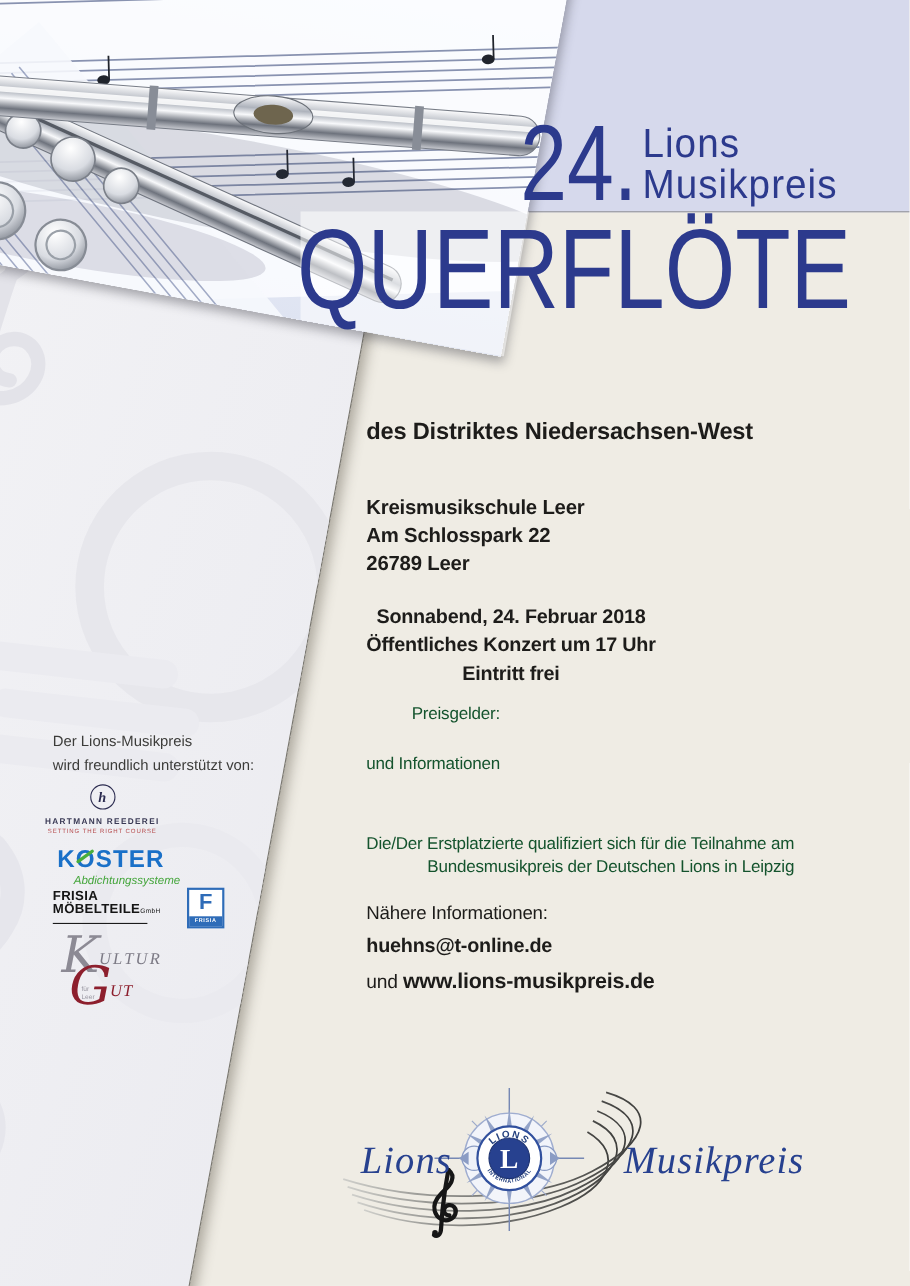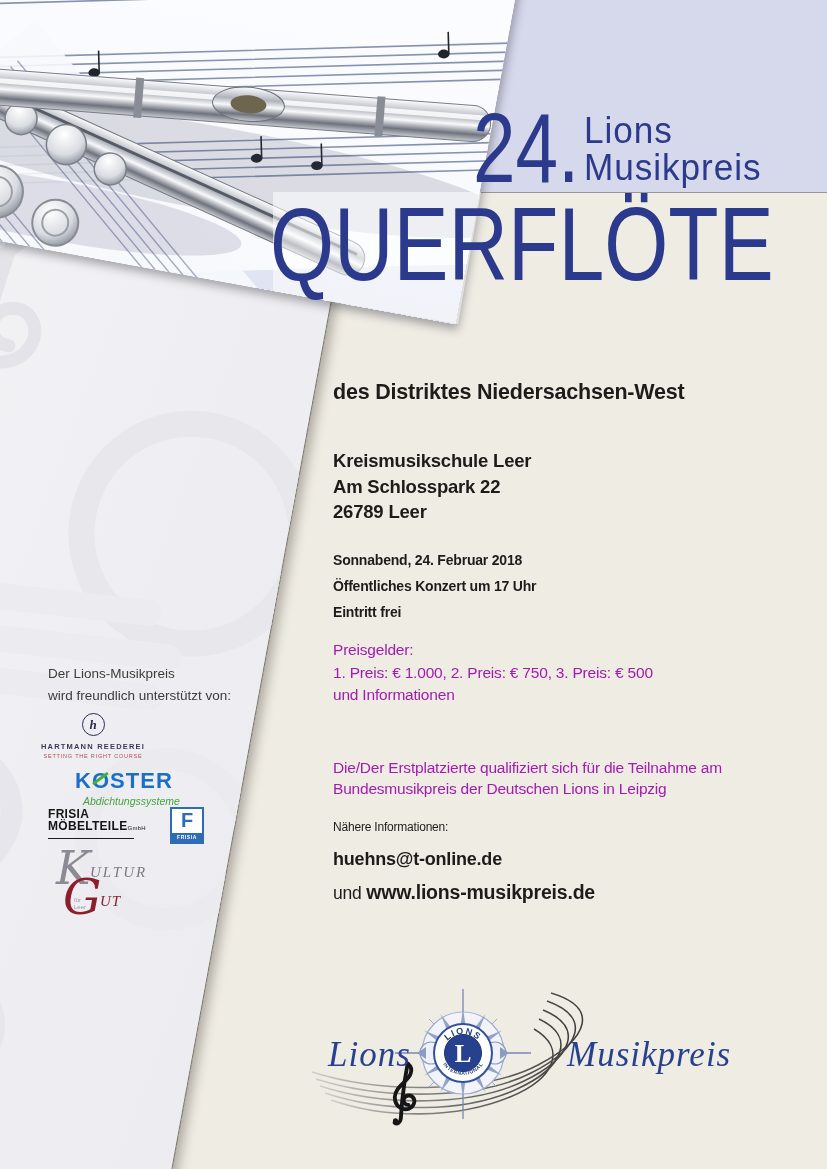"Sonnabend, 24. Februar 2018" .event { font-size: 14px -> 18px; text-align: none -> center }
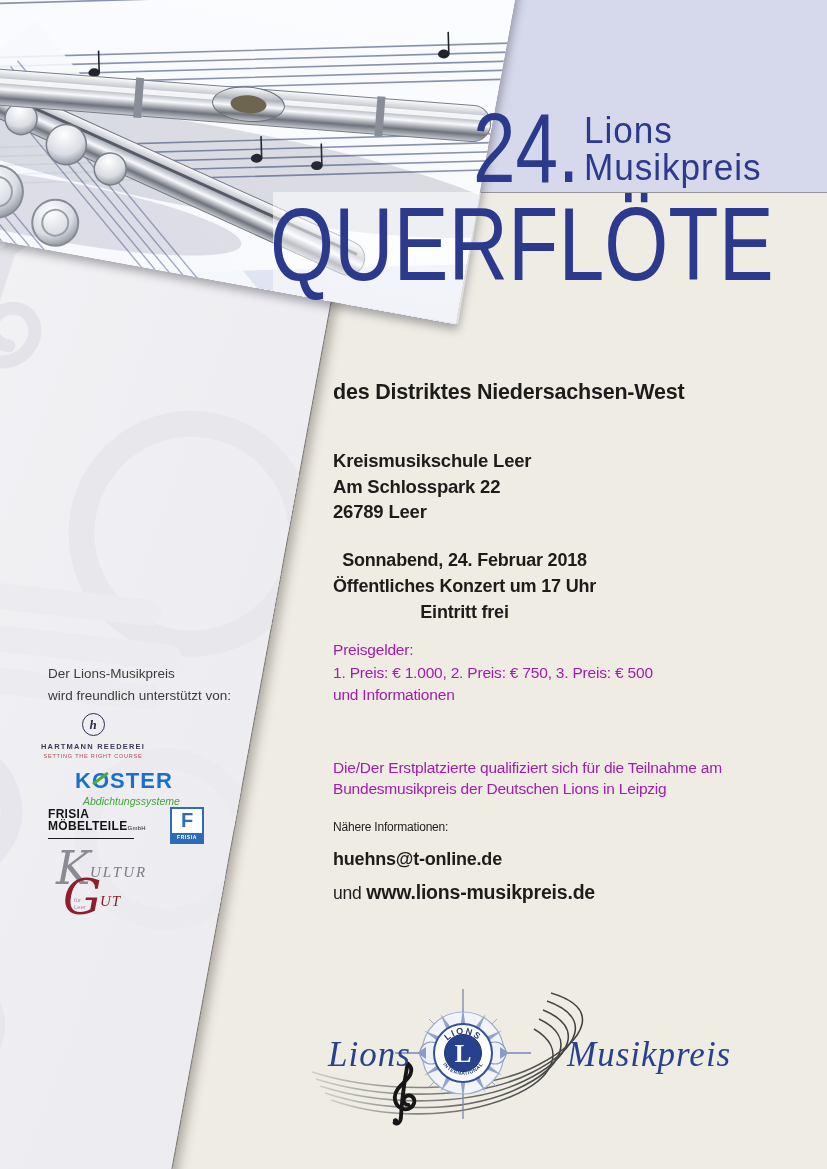"Preisgelder:" .grayblock { color: #a21caf -> #14532d; text-align: none -> right }
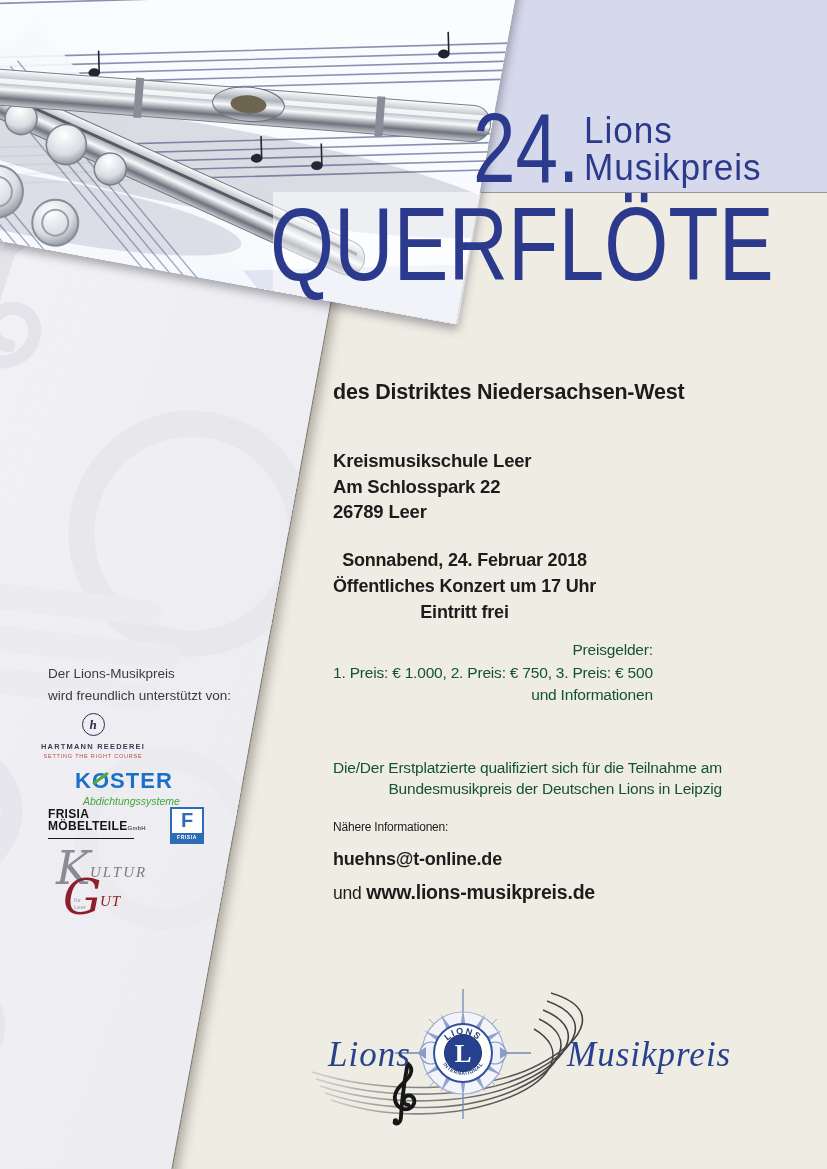"1. Preis: € 1.000, 2." span { html: <span>1. Preis: € 1.000, 2. Preis: € 750, 3. Preis: € 500</span> -> none }
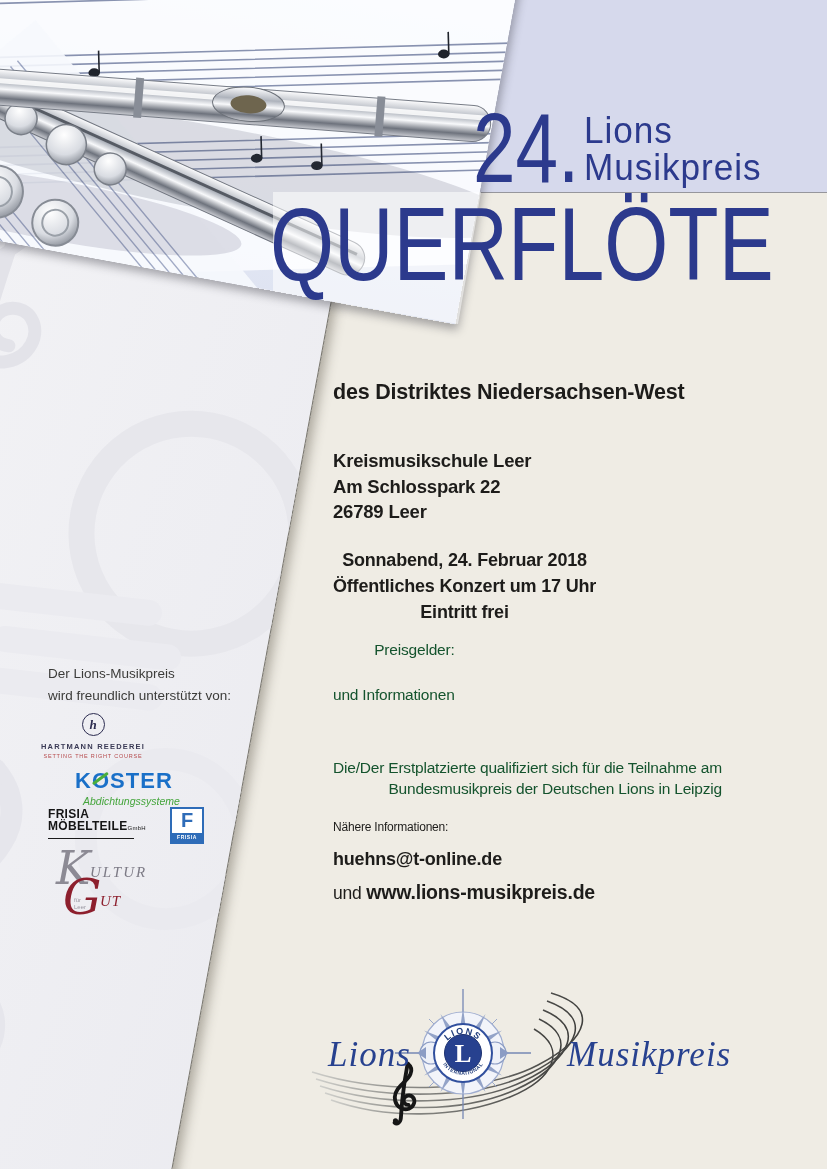"KOSTER" .koester { left: 68px -> 52px; text-align: center -> none }
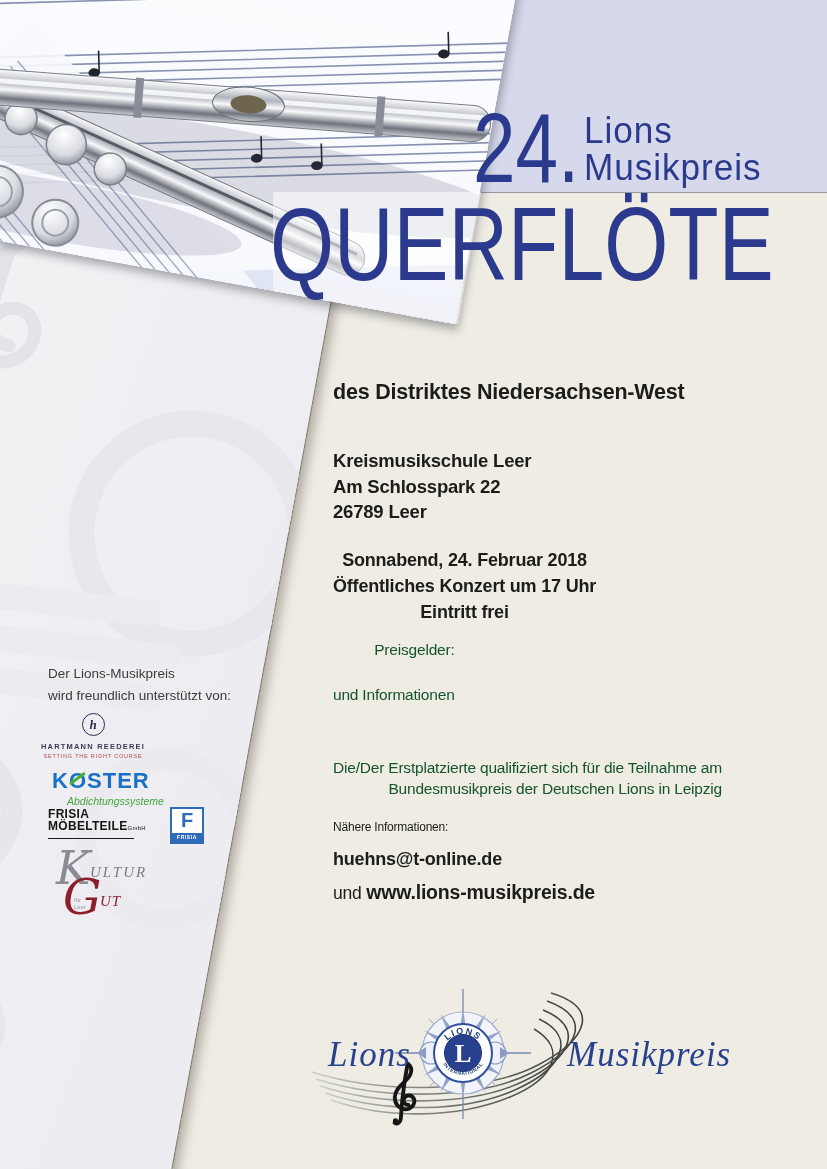"Nähere Informationen:" .infolabel { font-size: 12px -> 17px }
